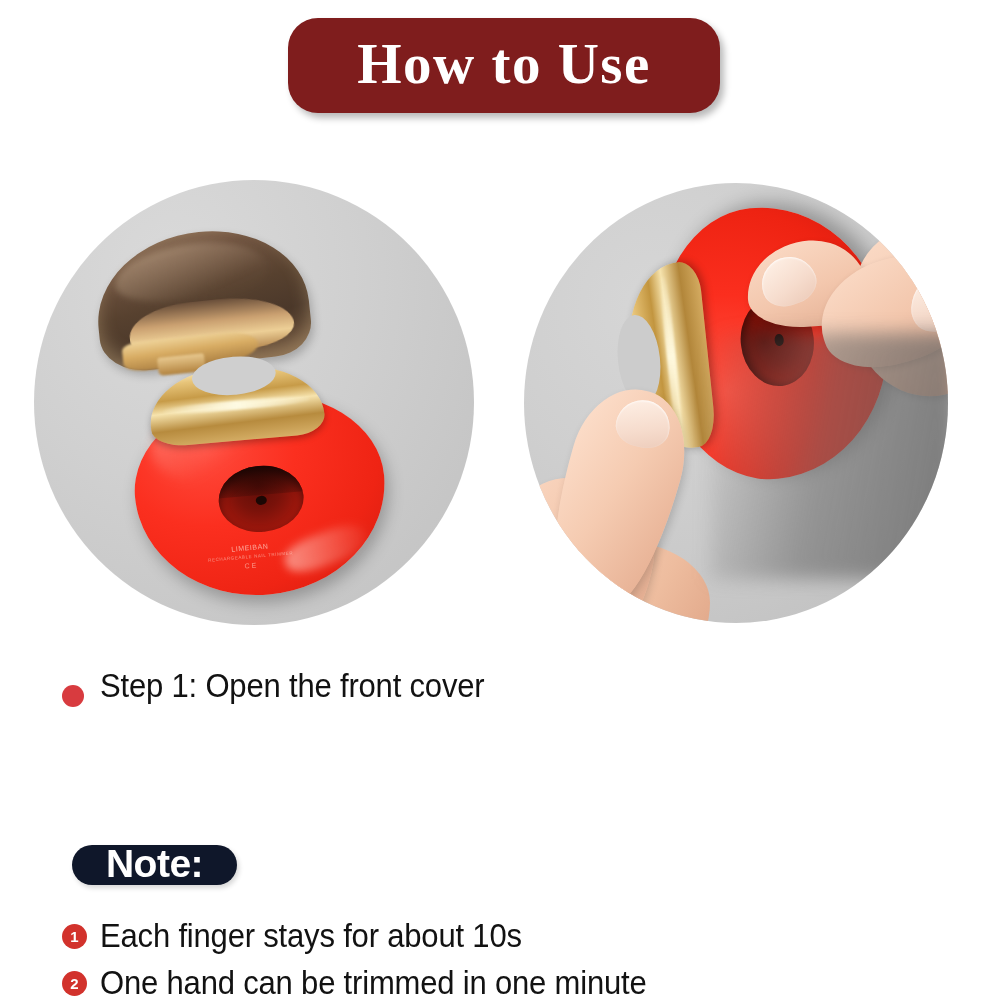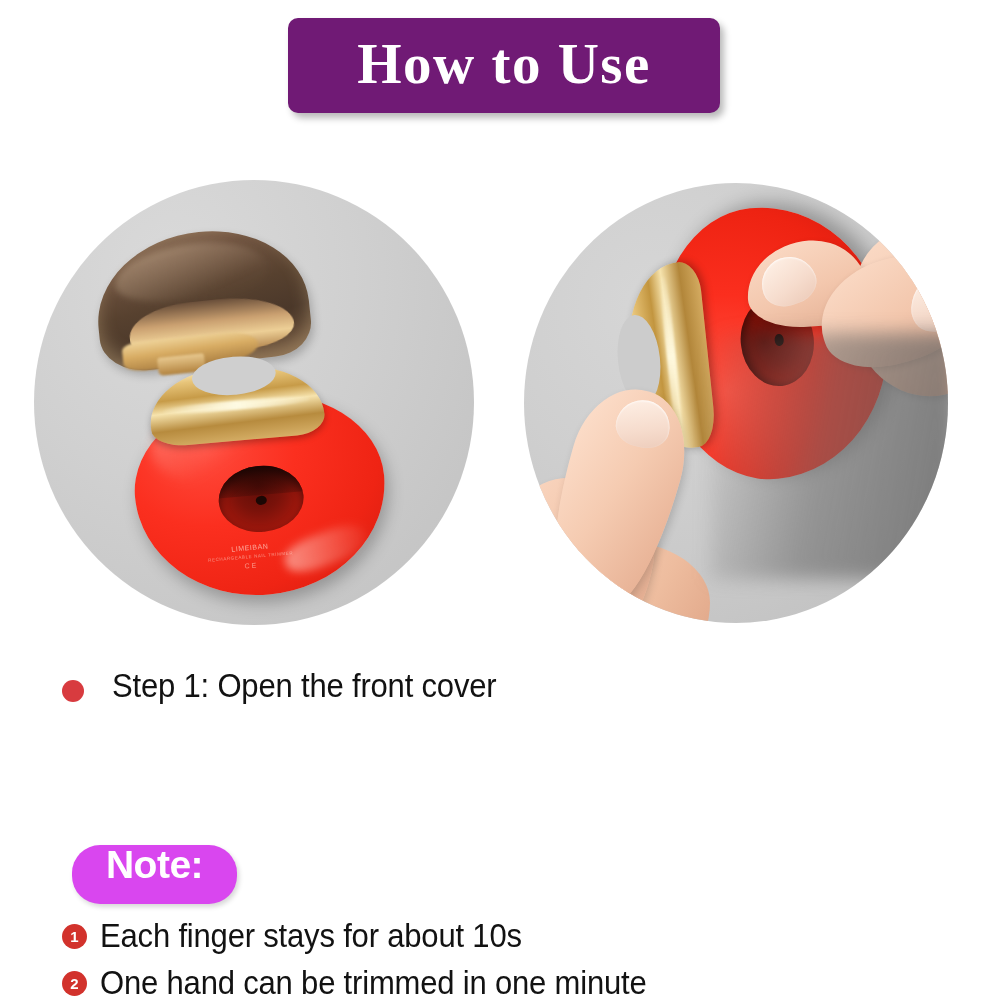"How to Use" .header-banner { background: #701a75 -> #7f1d1d; border-radius: 10px -> 30px }
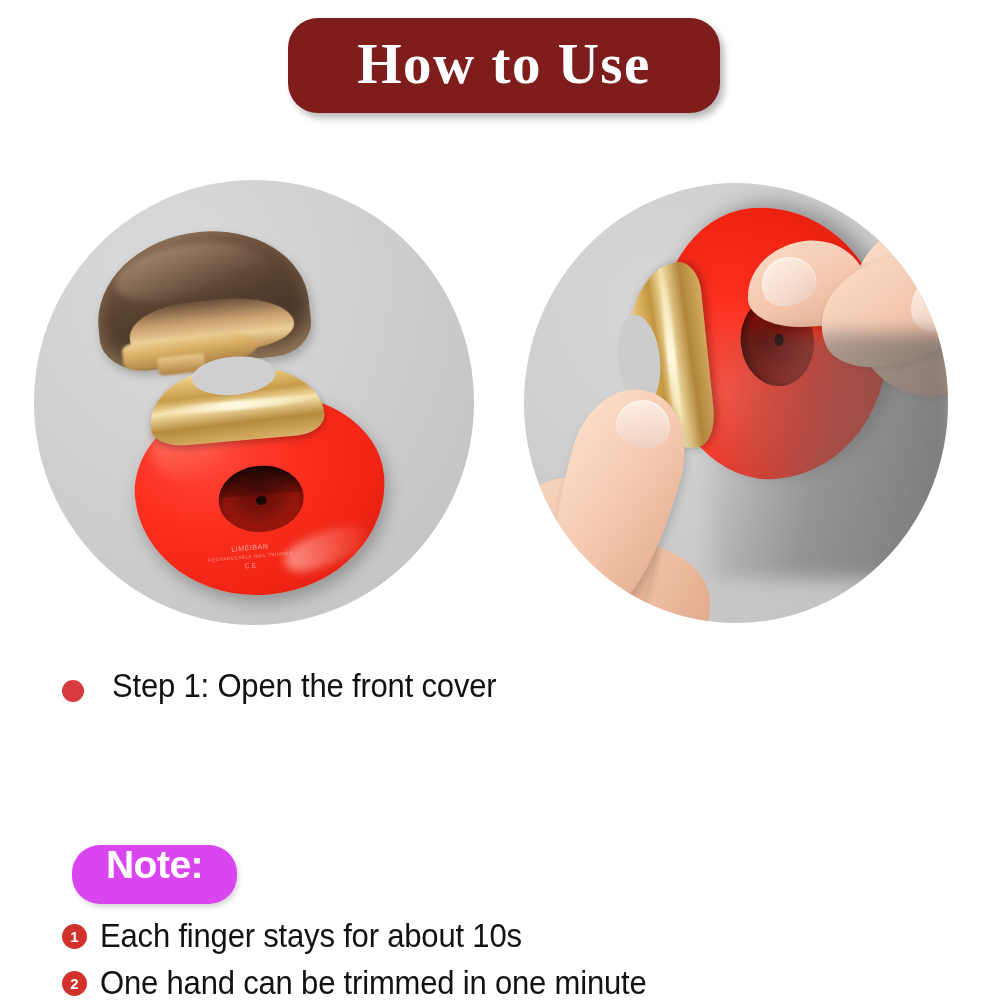"Step 1: Open the front" .step-row { align-items: center -> flex-end; gap: 12px -> none }
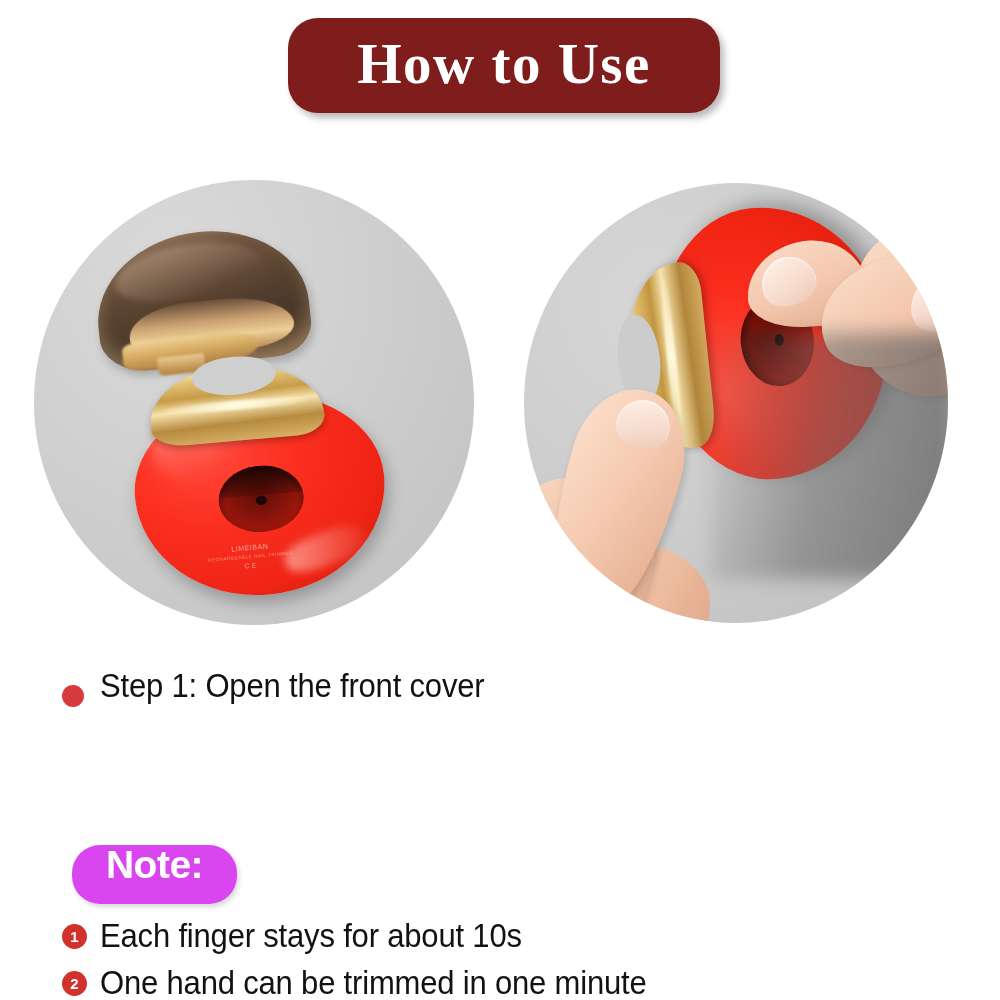"Note:" .note-badge { align-items: none -> center; background: #d946ef -> #0f172a; height: 59px -> 40px }
